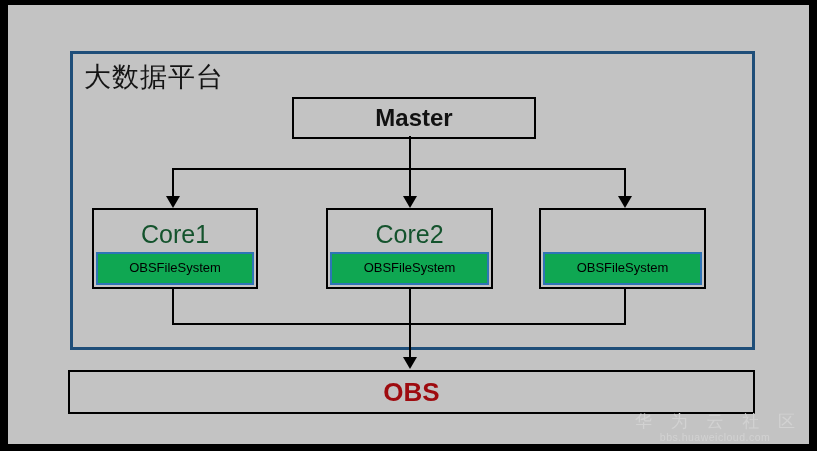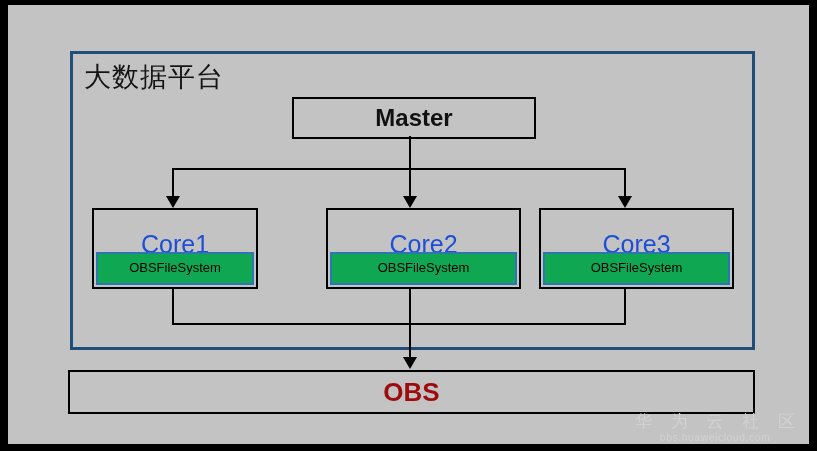"Core1" .core-label { color: #1d4ed8 -> #14532d; margin-top: 18px -> 8px }
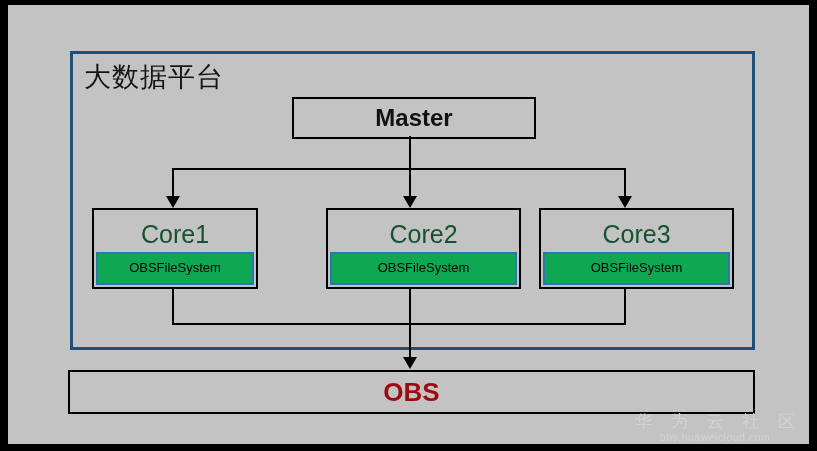"Core2" .core { width: 195px -> 167px }
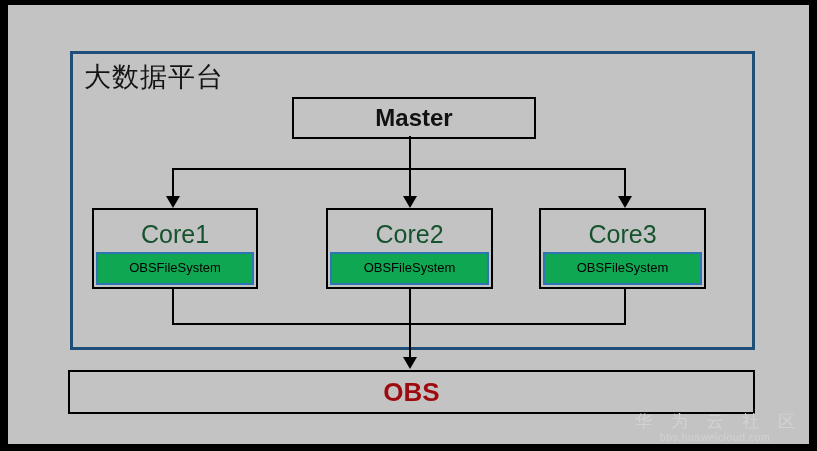"Core3" span.core-label { html: <span>Core3</span> -> none }
